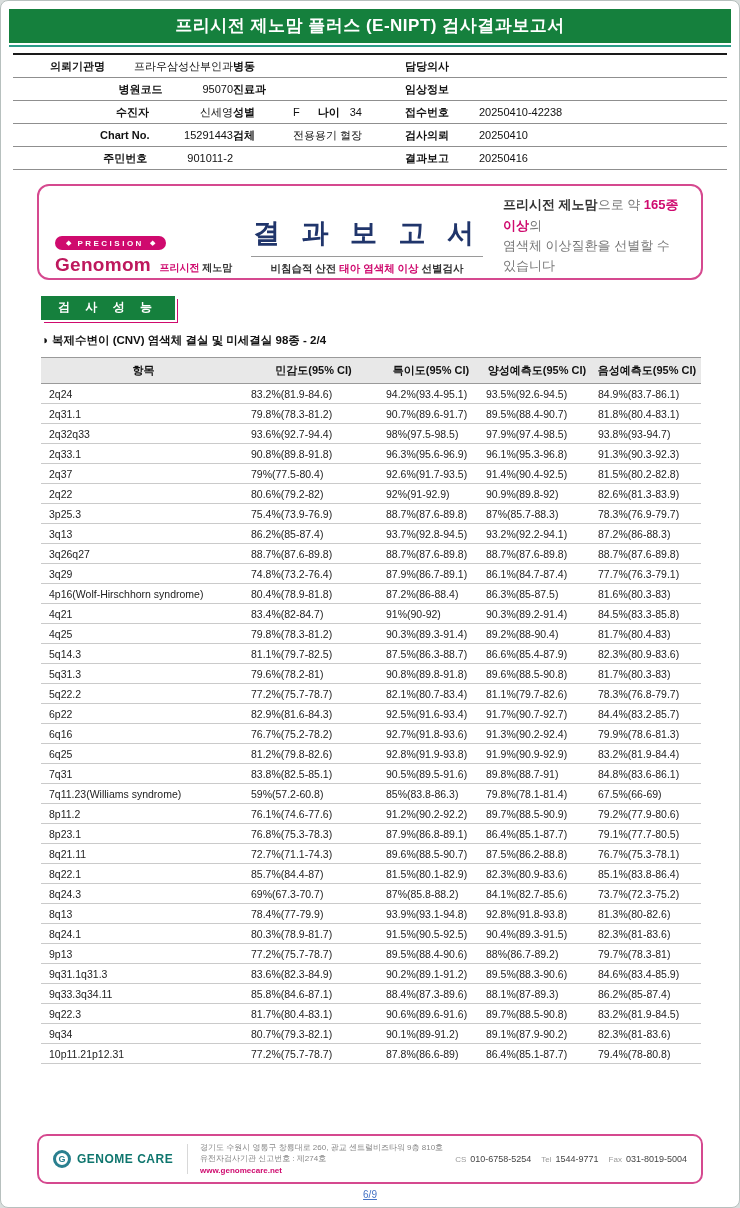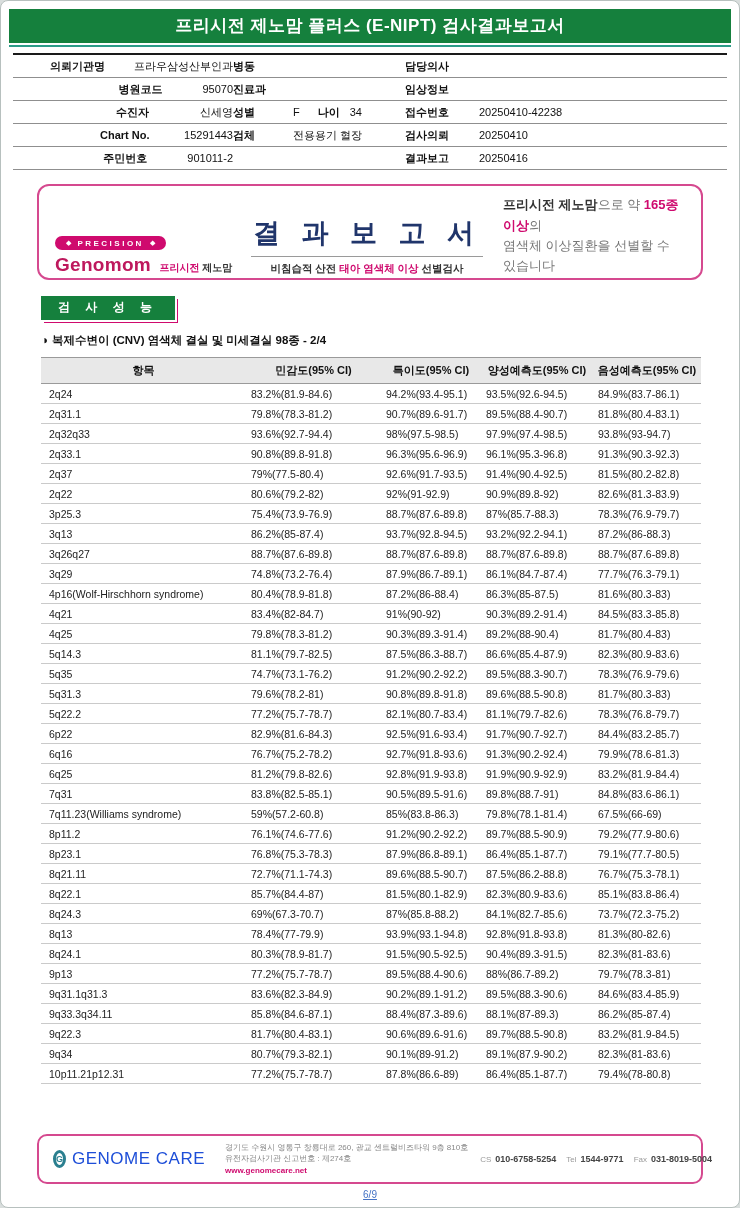"5q35" tr { html: <tr> <td>5q35</td> <td>74.7%(73.1-76.2)</td> <td>91.2%(90.2-92.2)</td> <td>89.5%(88.3-90.7)</td> <td>78.3%(76.9-79.6)</td> </tr> -> none }
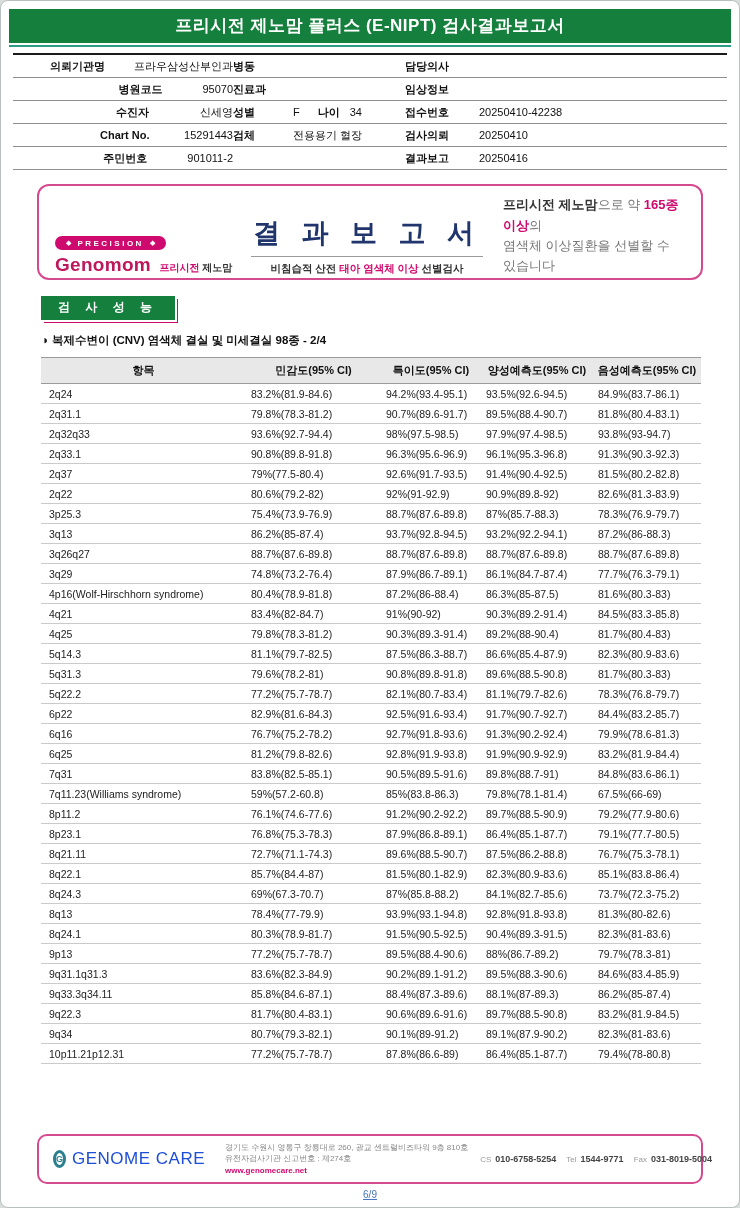"GENOME CARE" .gc-text { color: #1d4ed8 -> #0f766e; font-size: 17px -> 12px; font-weight: normal -> bold }
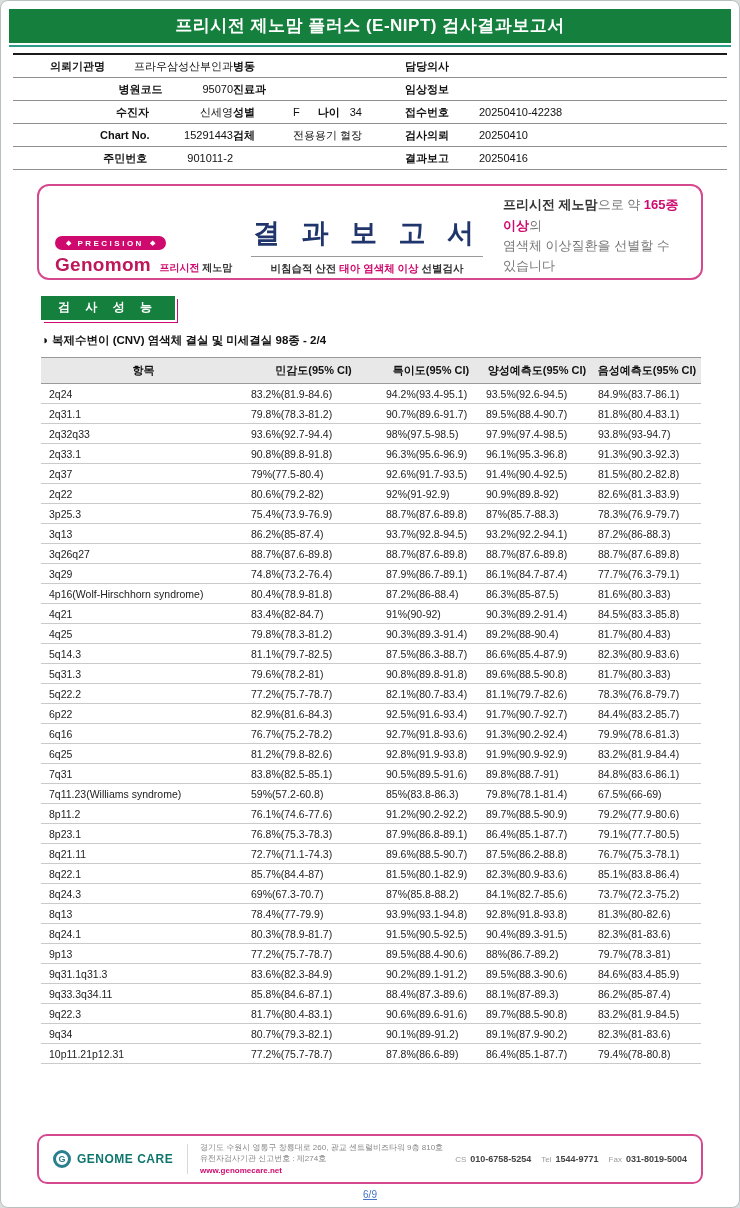"010-6758-5254" .contact-num { font-weight: bold -> normal }
